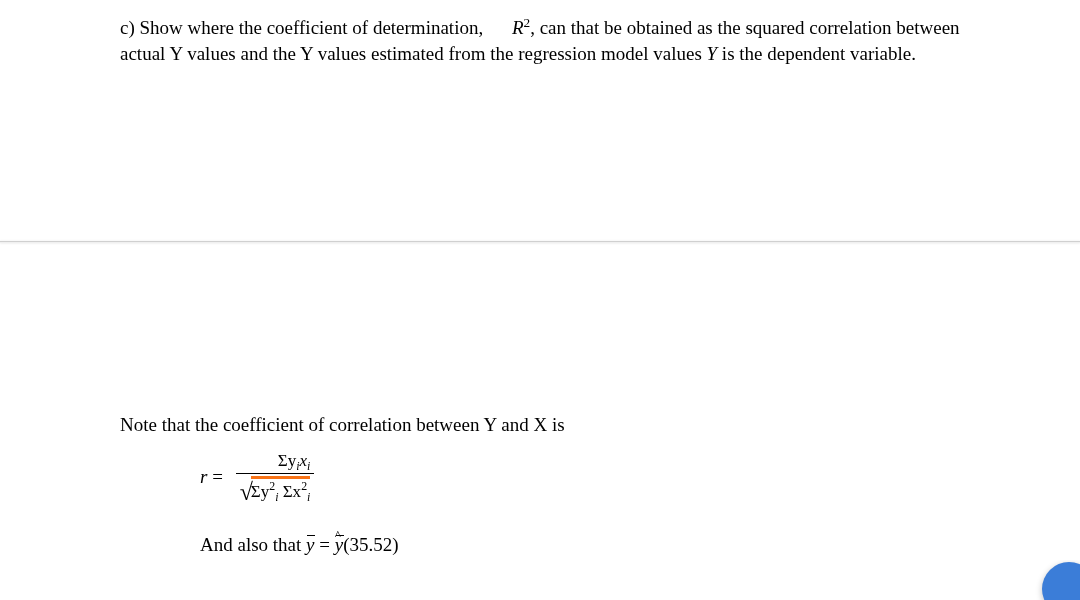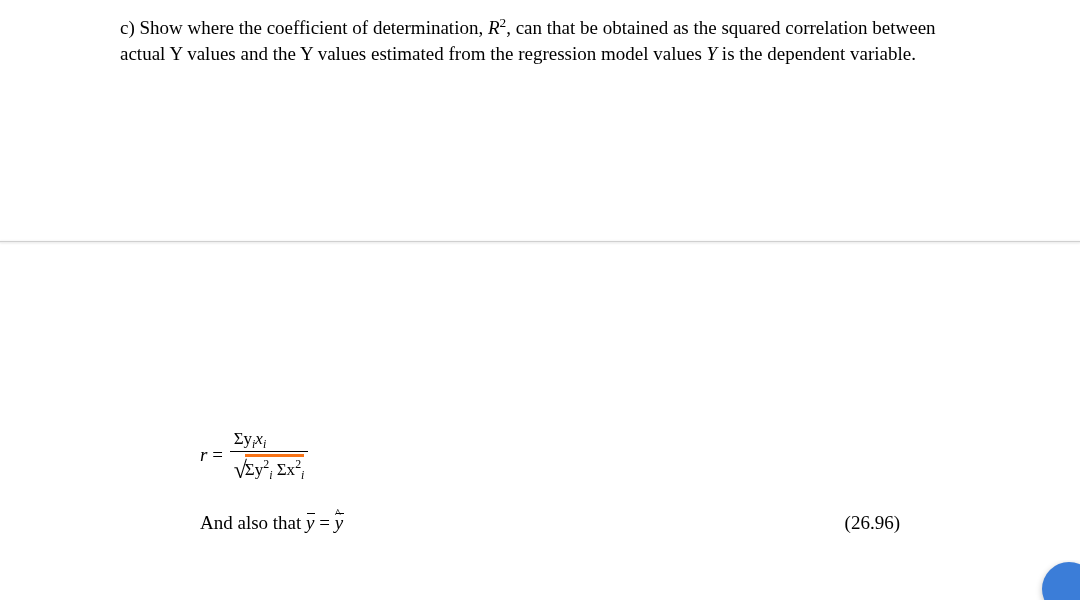"R2" .Rsup { margin-left: none -> 24px }
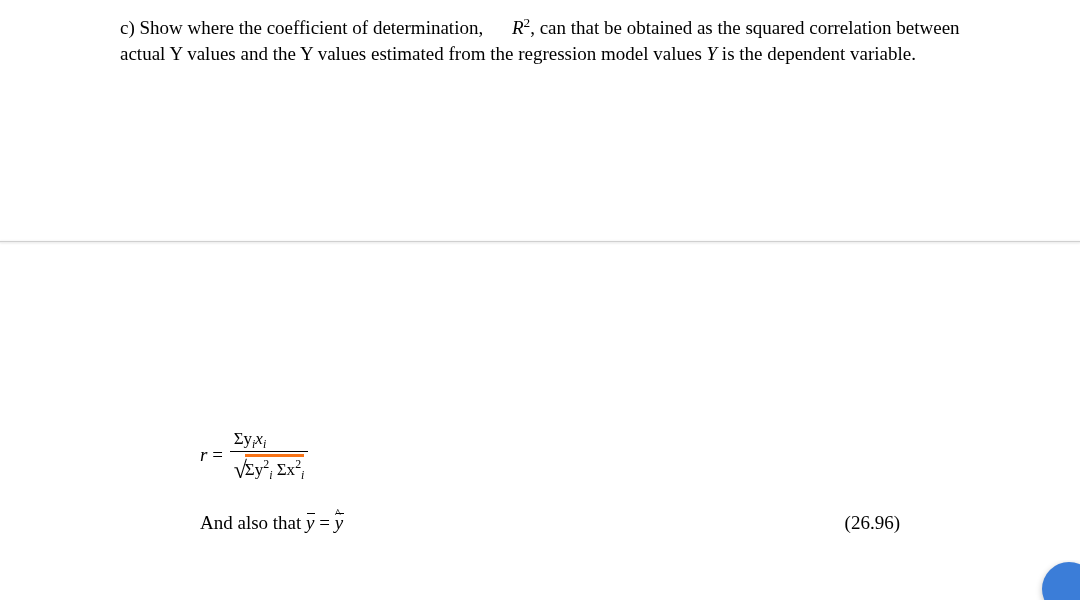"Note that the coefficient of" p { html: none -> <p>Note that the coefficient of correlation between Y and X is</p> }
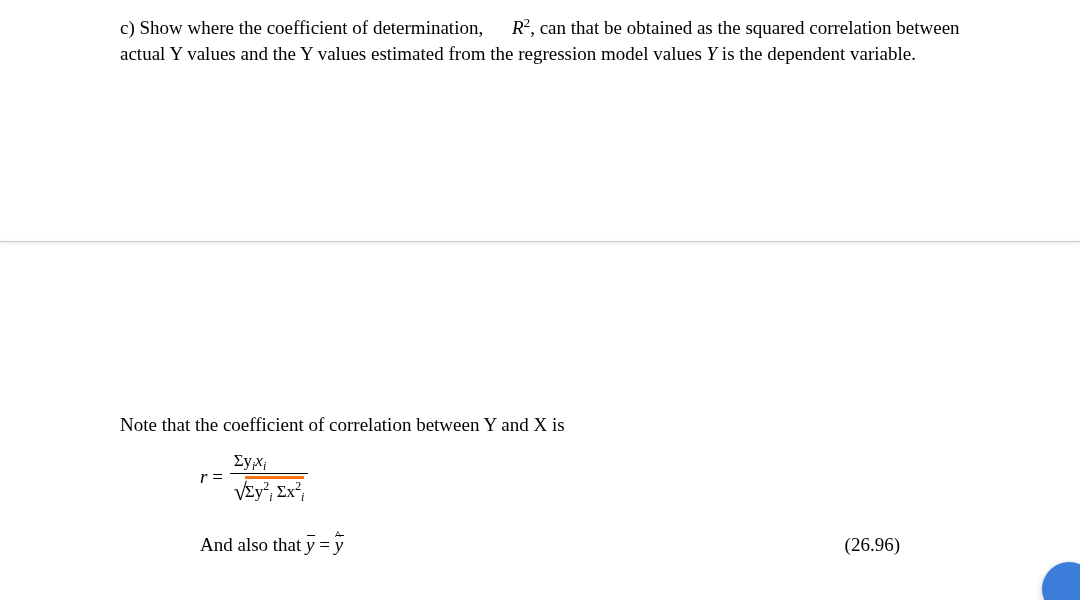"Σyixi" .frac { margin-left: 2px -> 8px; text-align: left -> right }
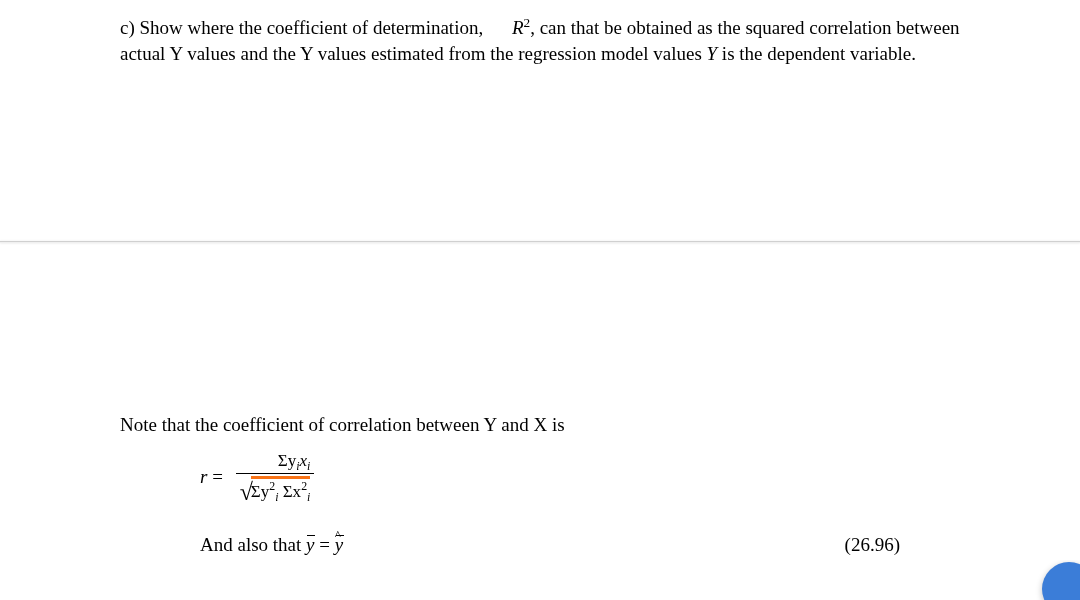"And also that y =" .also-row { justify-content: space-between -> none }
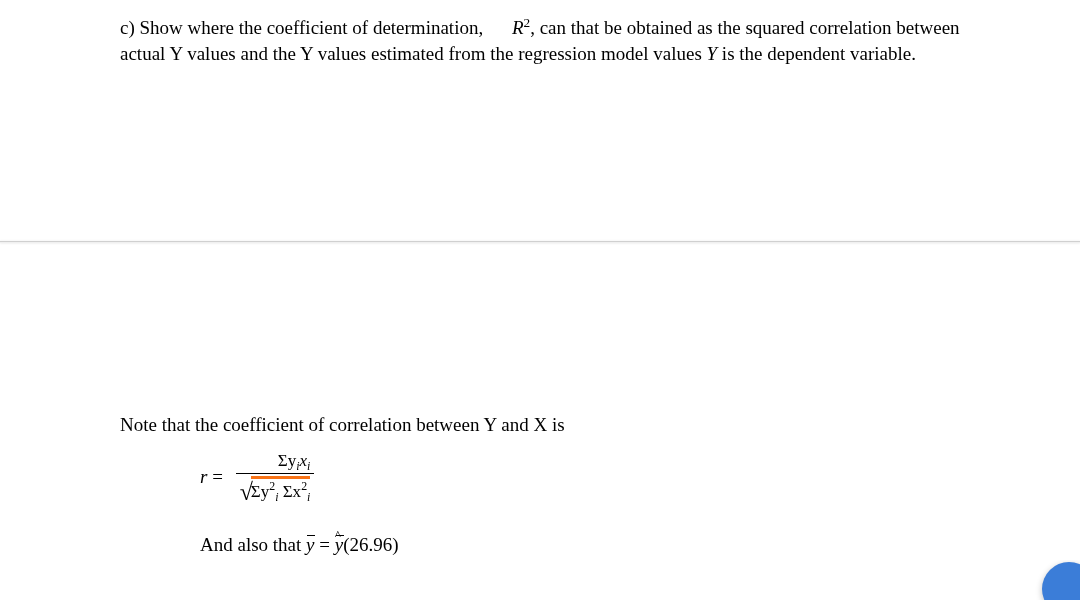"(26.96)" span.eqno { text: 26.96 -> 35.52 }
